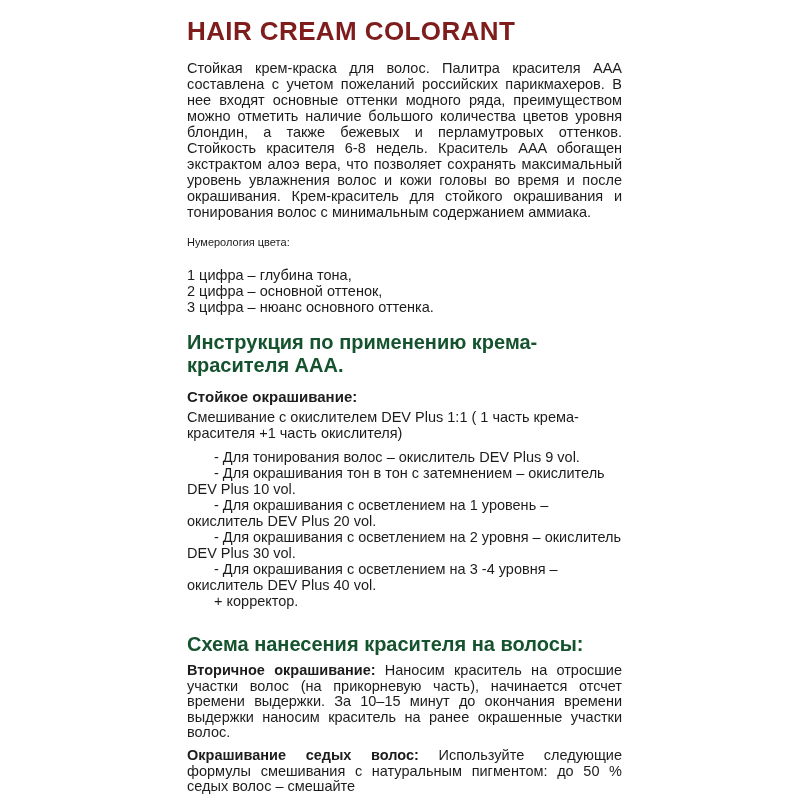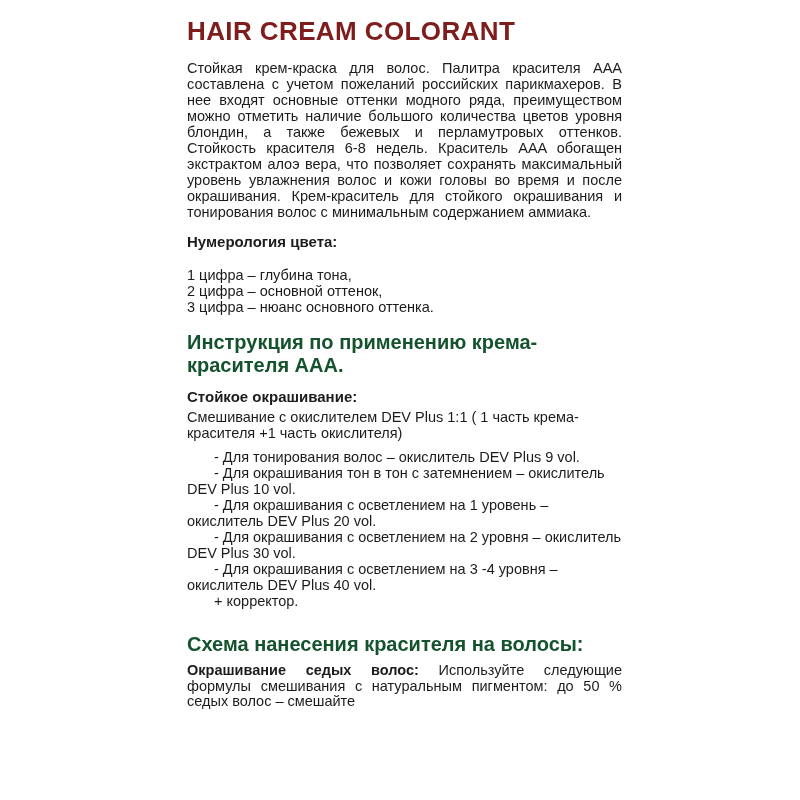"Нумерология цвета:" .num-heading { font-size: 15px -> 11px; font-weight: 700 -> 400 }
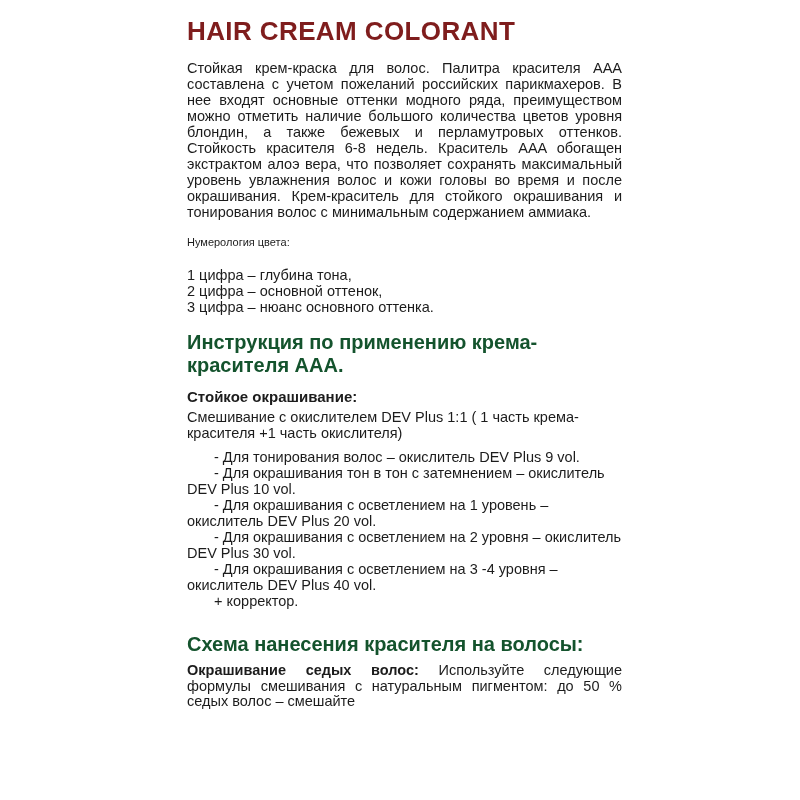"Вторичное окрашивание: Наносим краситель" p { html: none -> <p><b>Вторичное окрашивание:</b><span> Наносим краситель на отросшие участки волос (на прикорневую часть), начинается отсчет времени выдержки. За 10–15 минут до окончания времени выдержки наносим краситель на ранее окрашенные участки волос.</span></p> }
